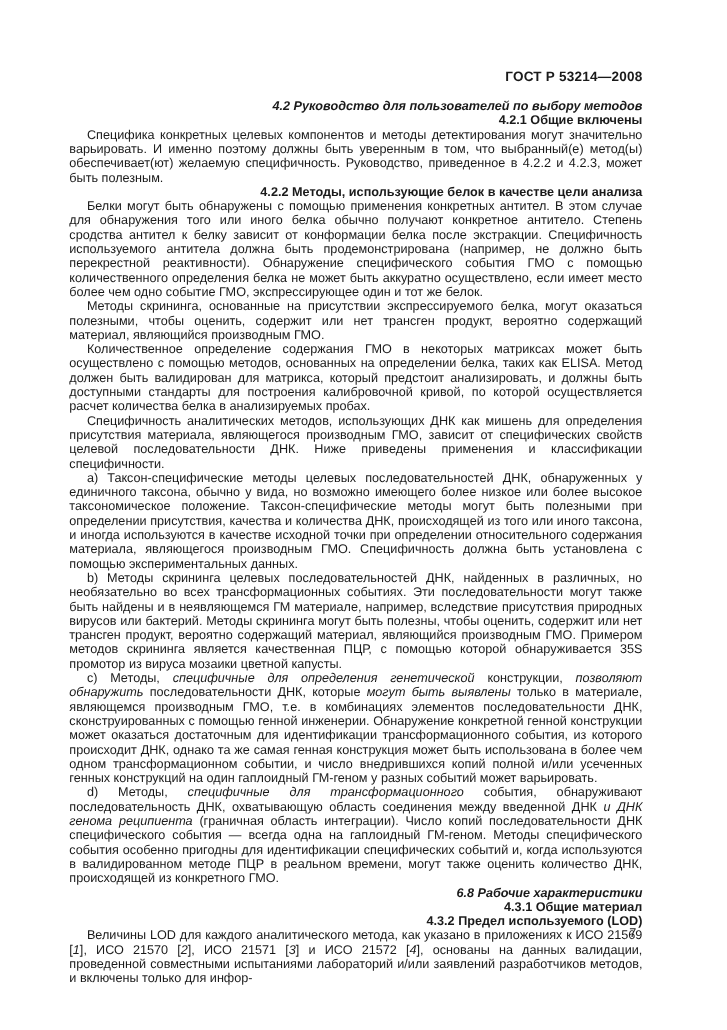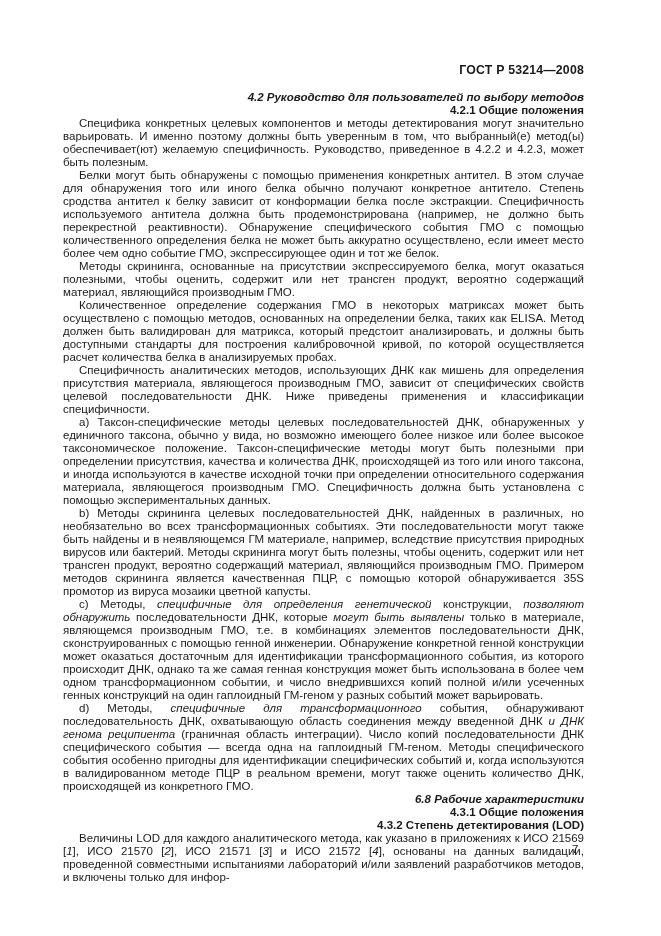"4.2.1 Общие положения" h4.heading-bold { text: положения -> включены }
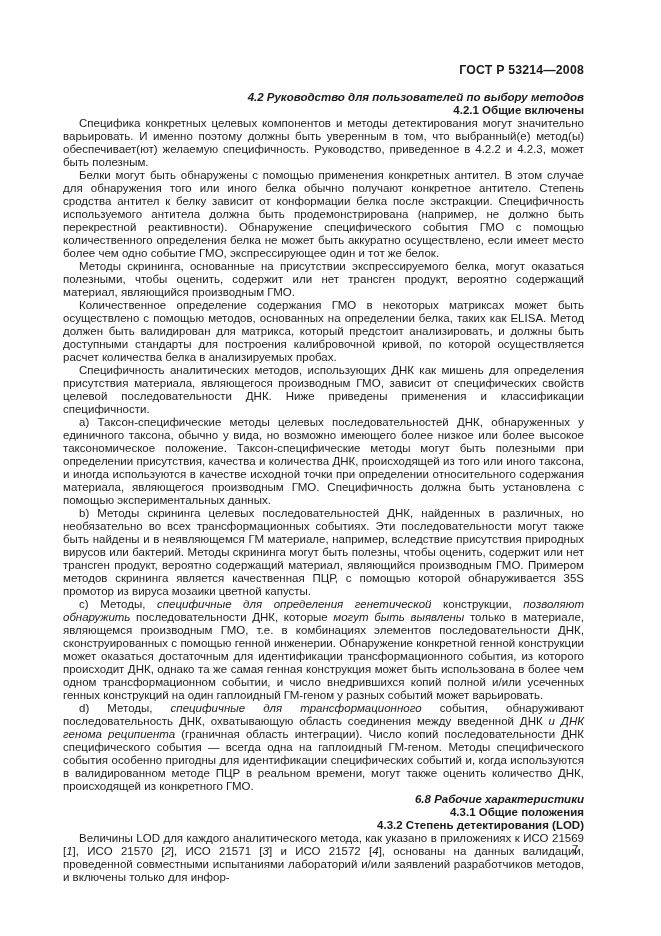"4.2.2 Методы, использующие белок в" h4.heading-bold { html: none -> <h4>4.2.2 Методы, использующие белок в качестве цели анализа</h4> }
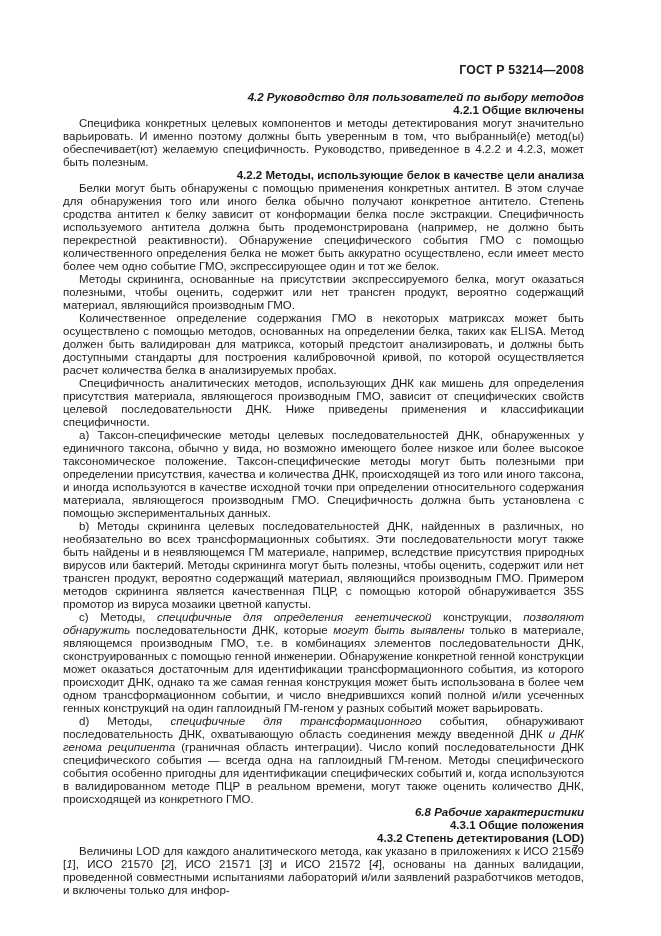"4.3.1 Общие положения" h4.heading-bold { text: положения -> материал }
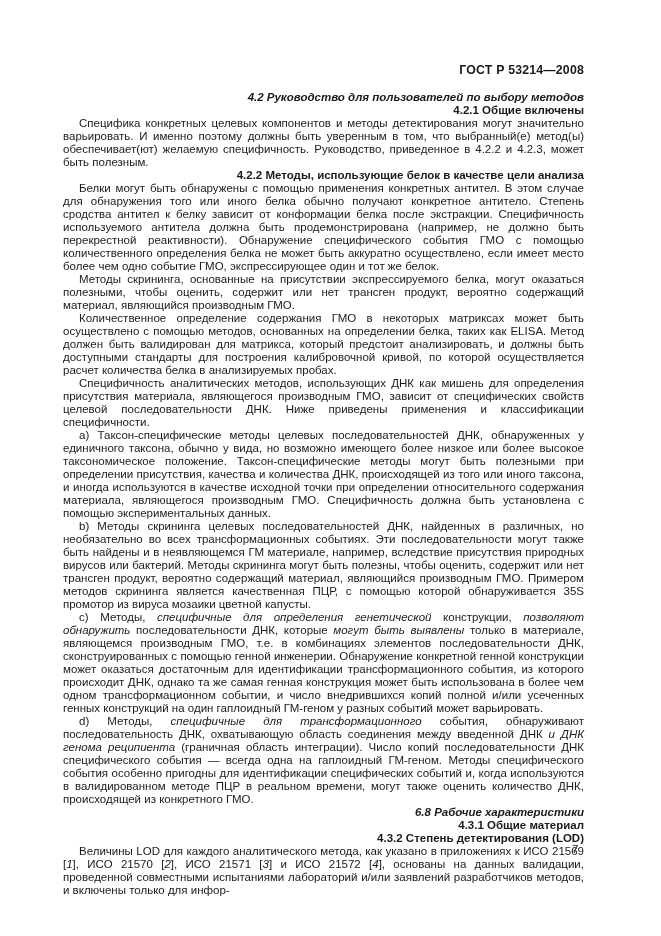"4.3.2 Степень детектирования (LOD)" h4.heading-bold { text: Степень детектирования -> Предел используемого }
